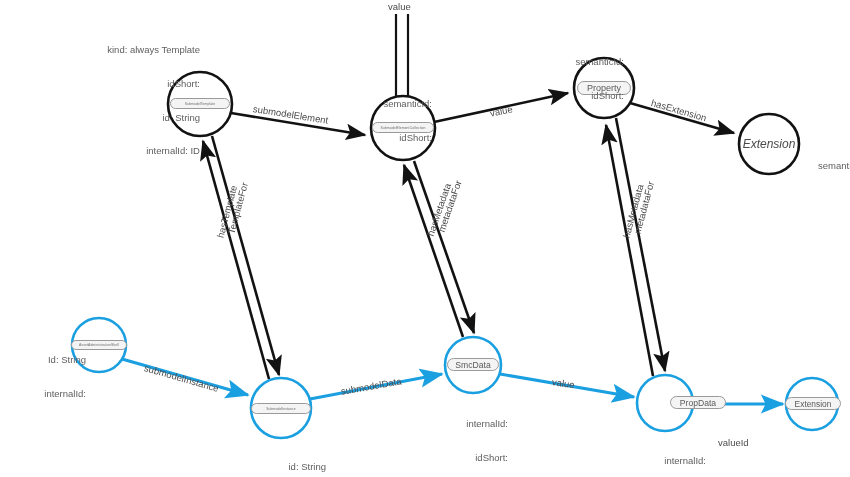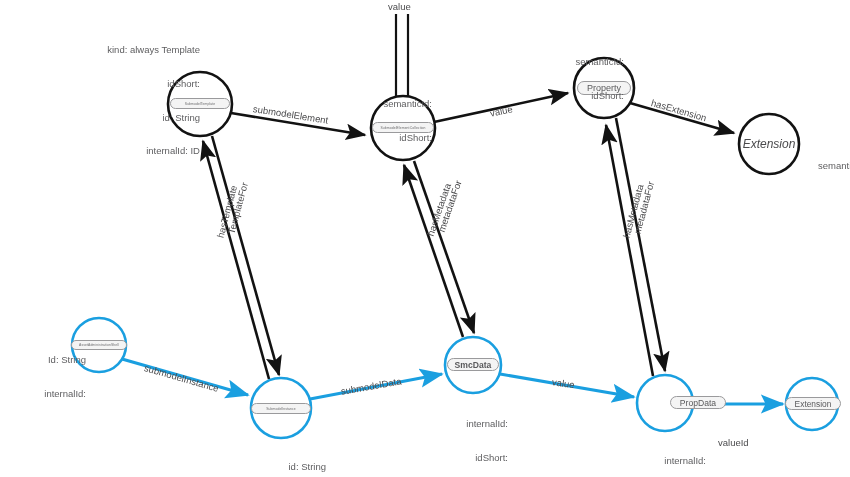"SmcData" div.pill { font-weight: bold -> none }
